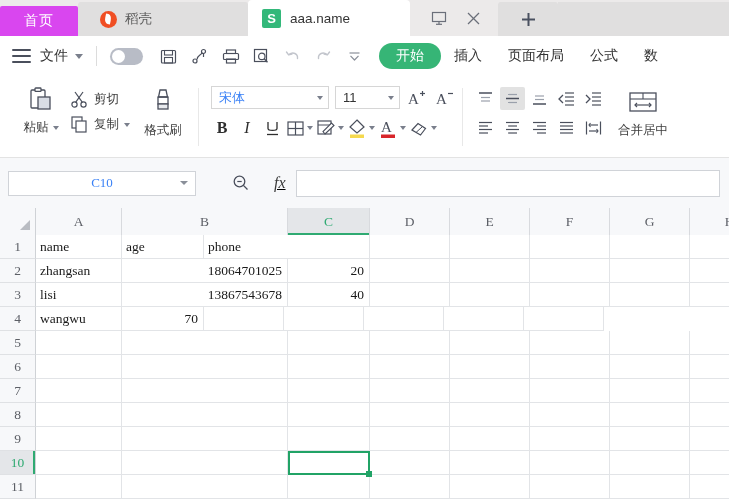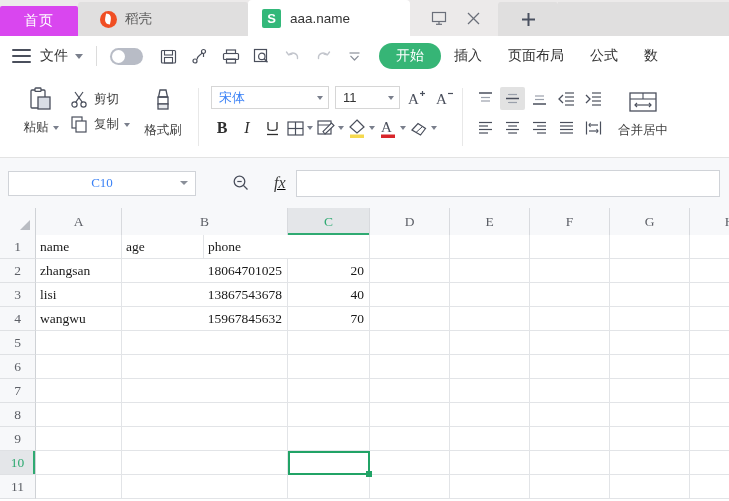"15967845632" div.cell { html: <div>15967845632</div> -> none }
